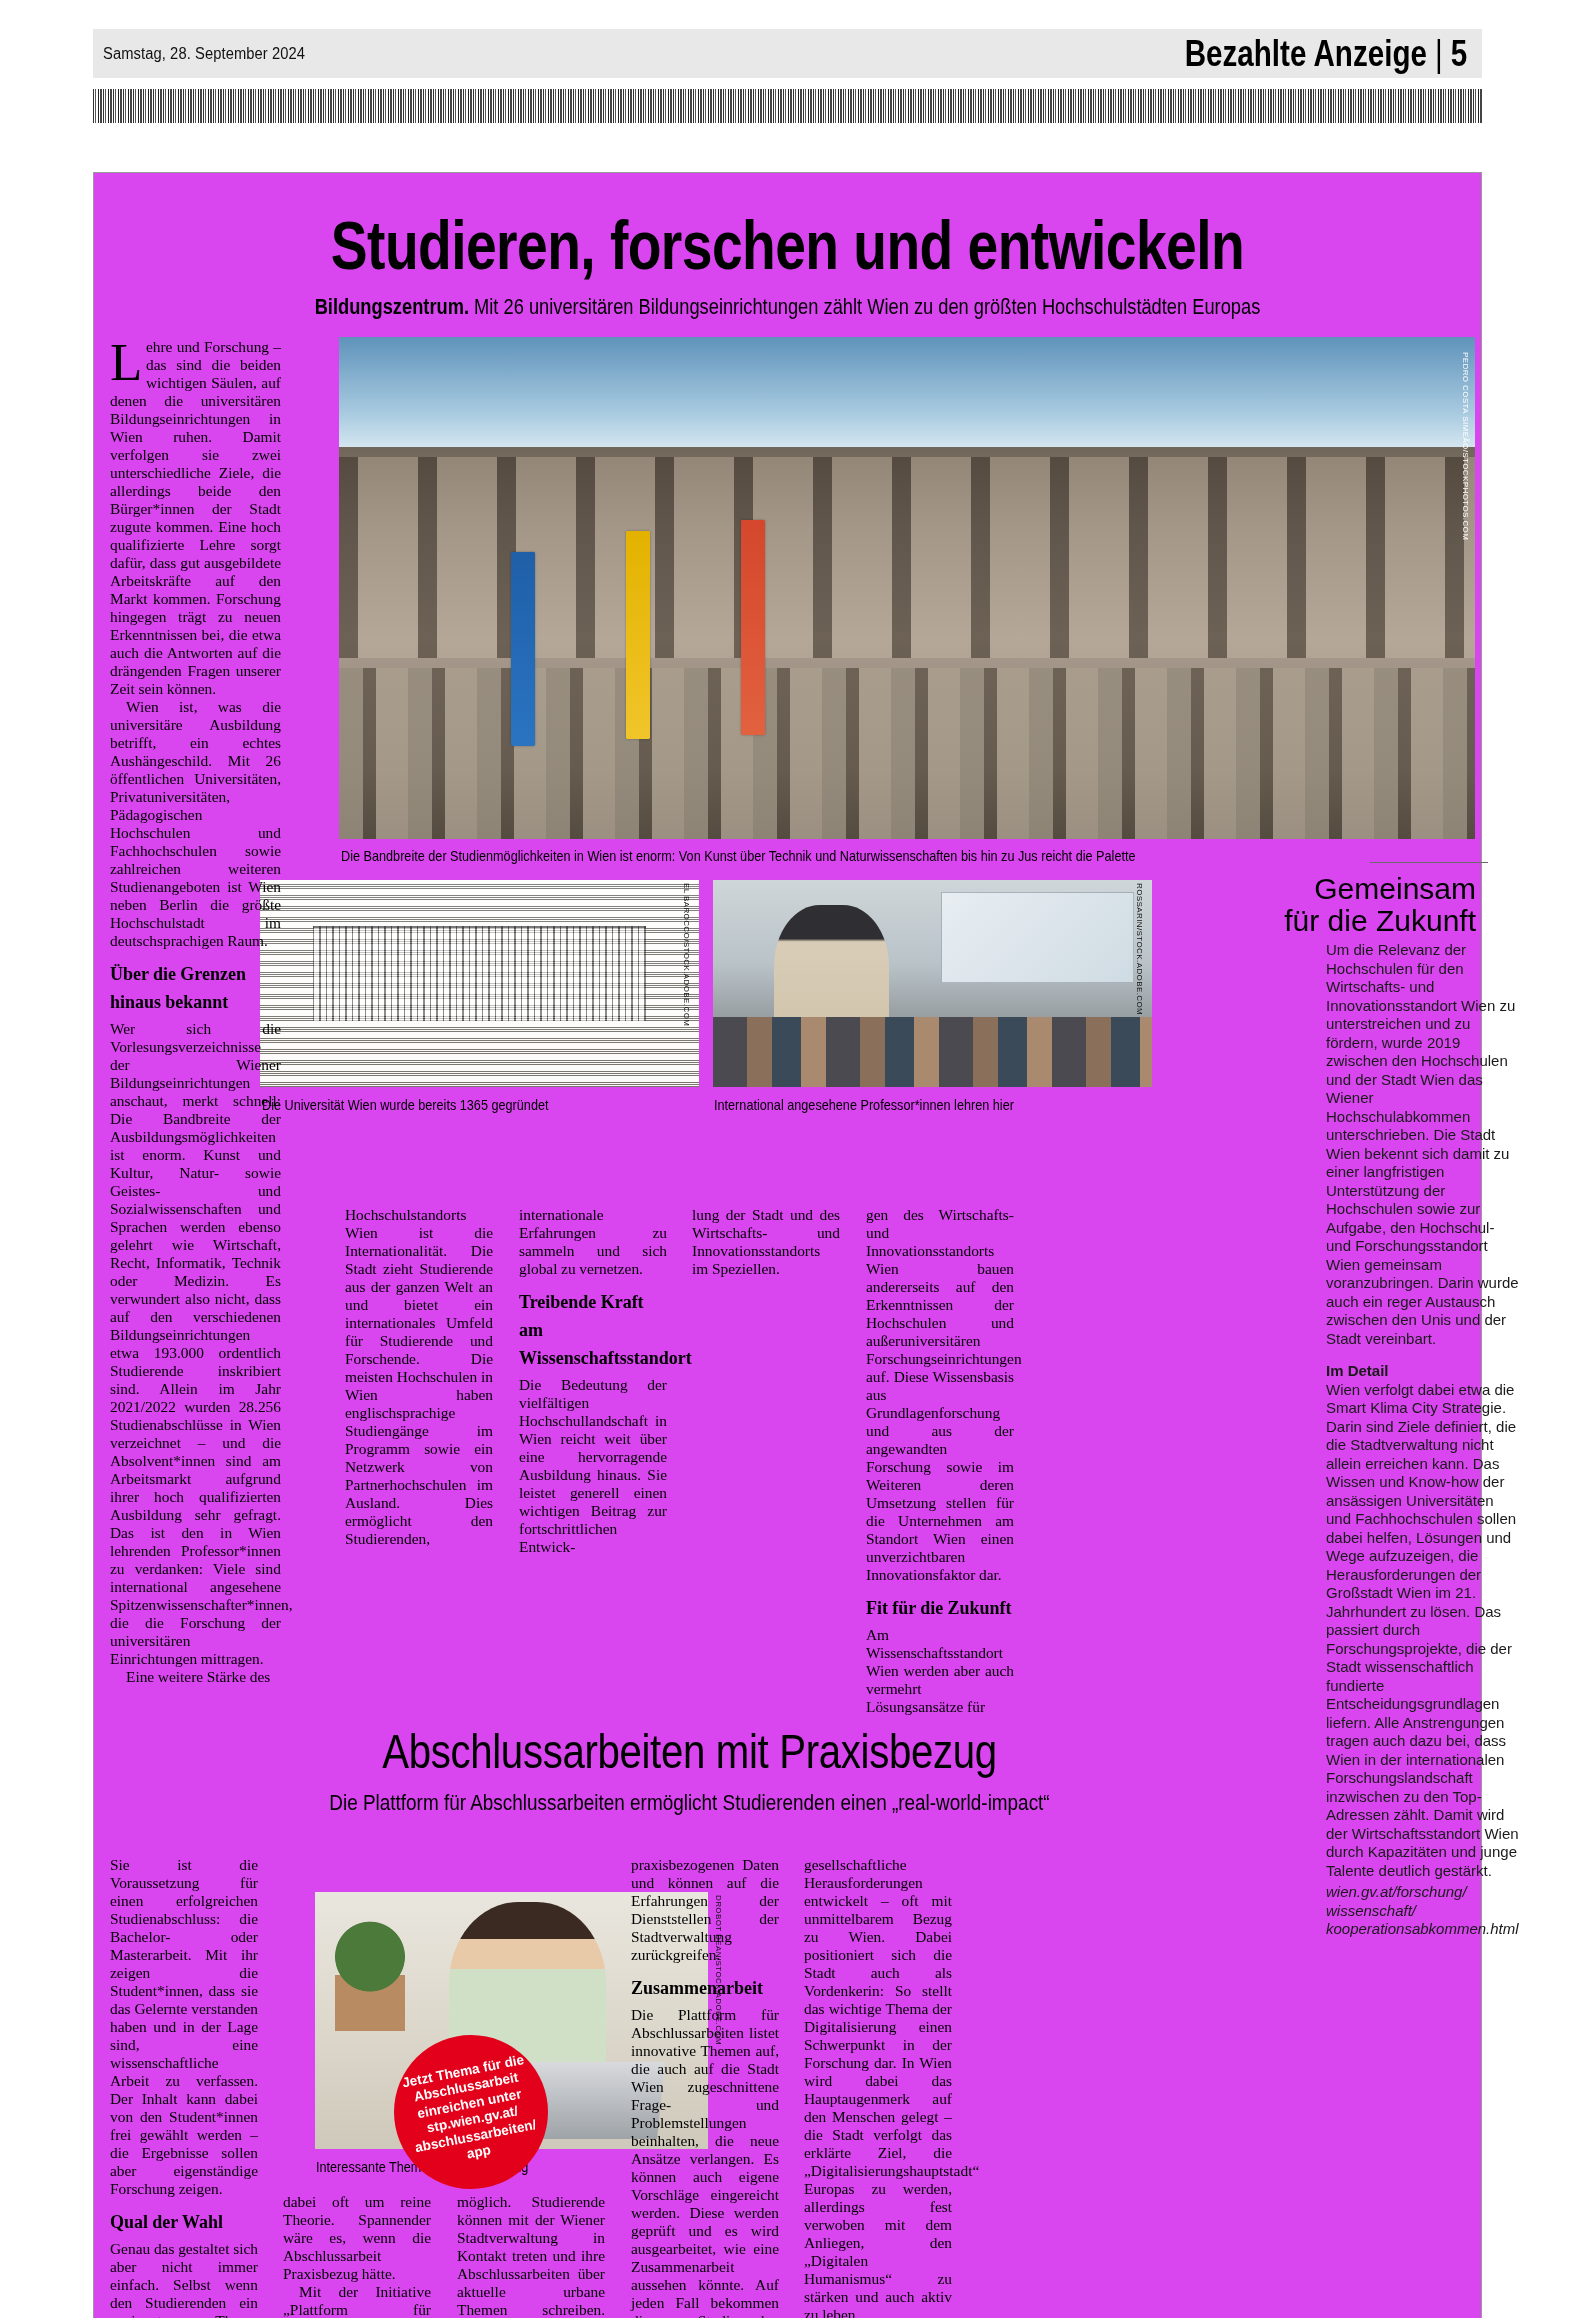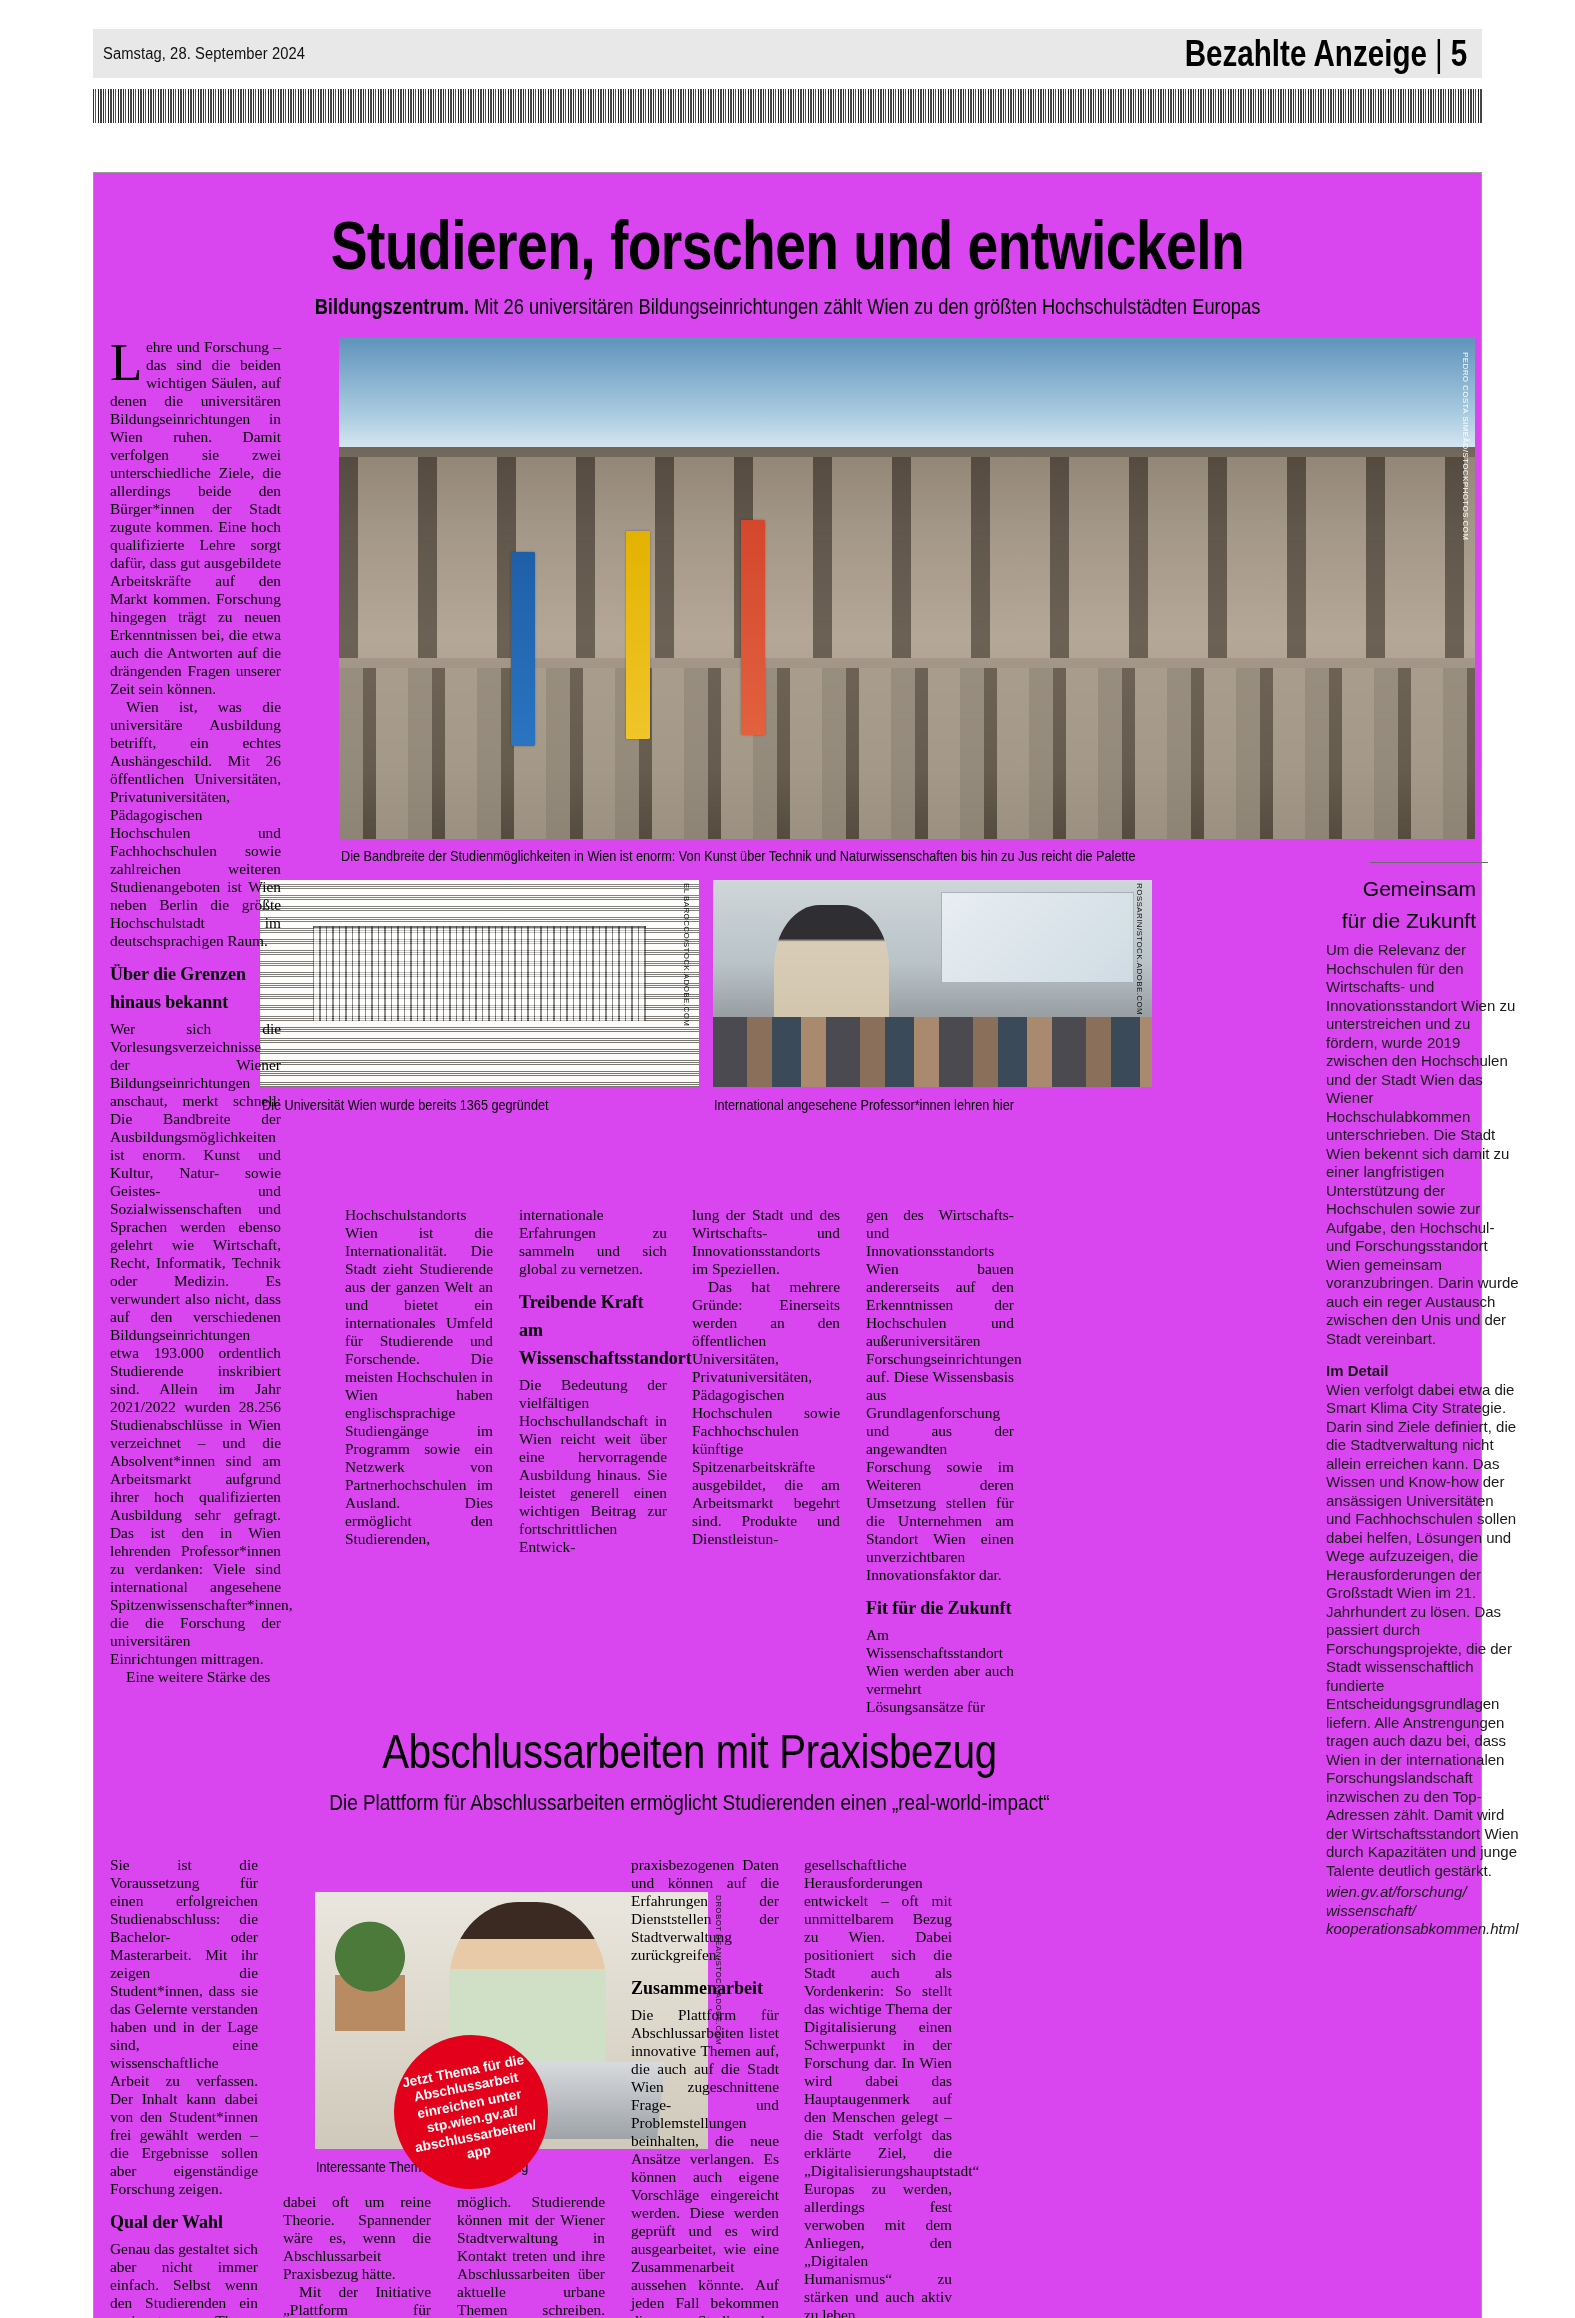"Gemeinsam" .sidetitle { font-size: 21px -> 30px }
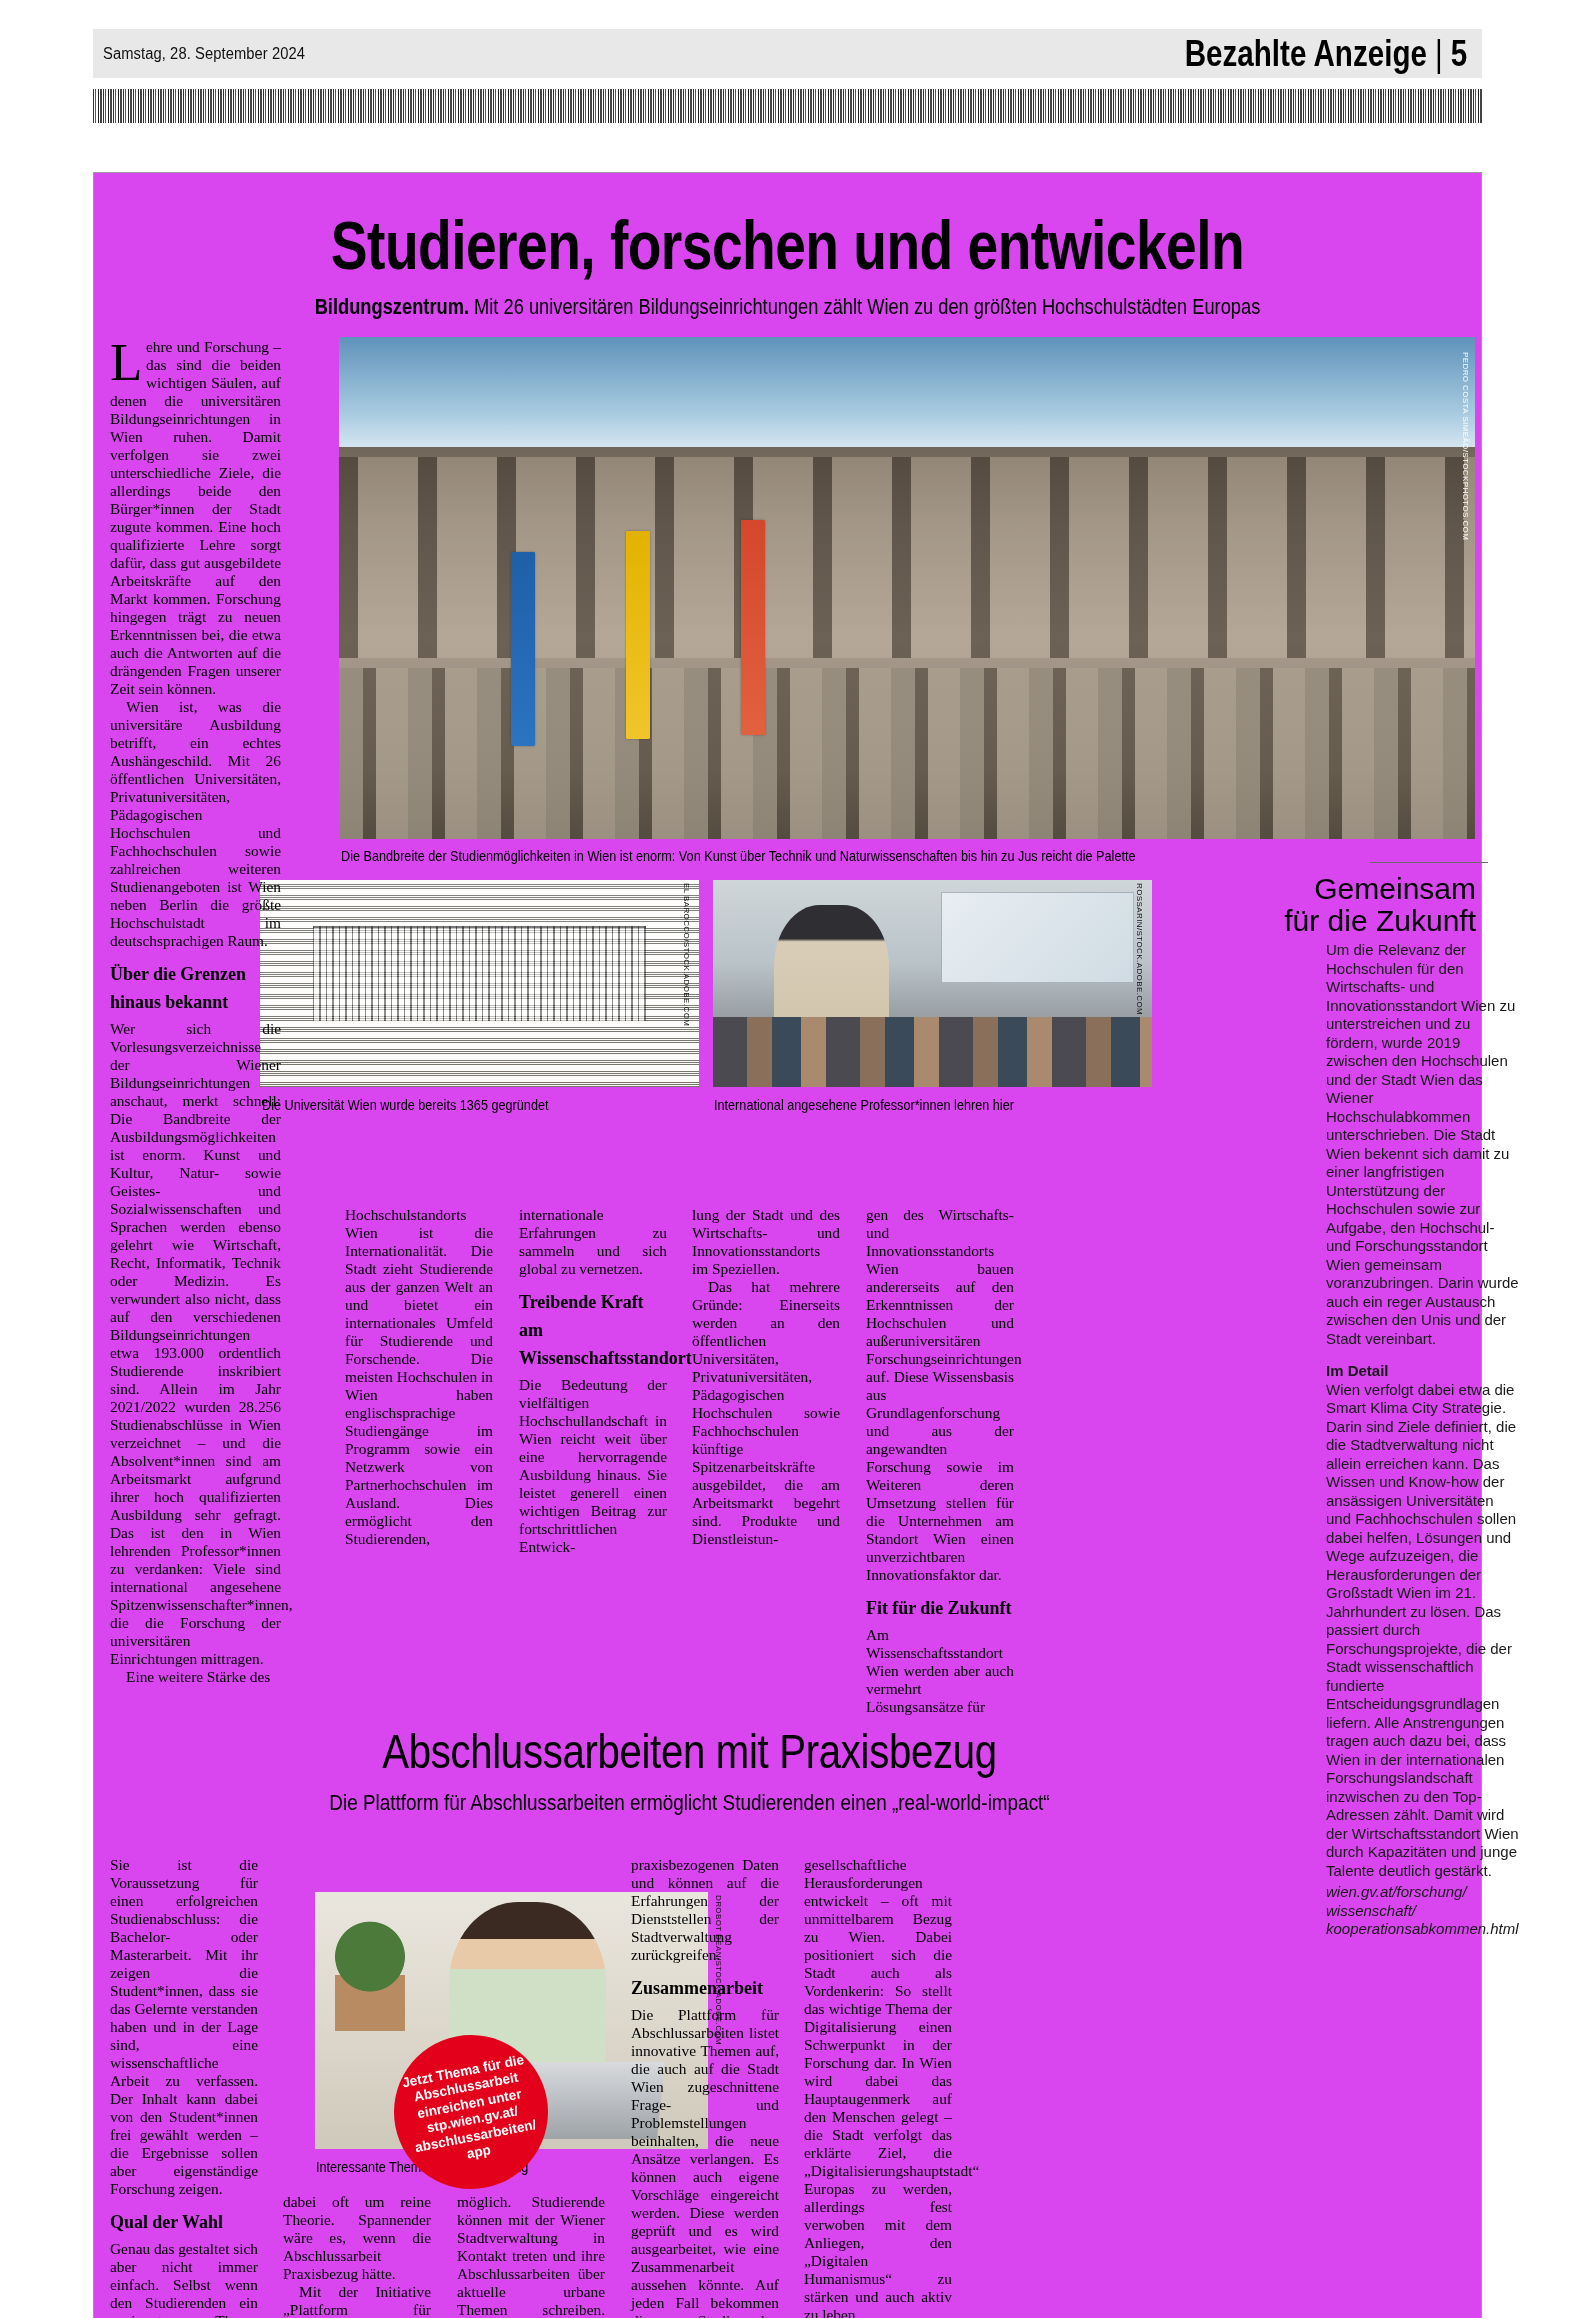"Das hat mehrere Gründe: Einerseits" p { html: <p>Das hat mehrere Gründe: Einerseits werden an den öffentlichen Universitäten, Privatuniversitäten, Pädagogischen Hochschulen sowie Fachhochschulen künftige Spitzenarbeitskräfte ausgebildet, die am Arbeitsmarkt begehrt sind. Produkte und Dienstleistun-</p> -> none }
